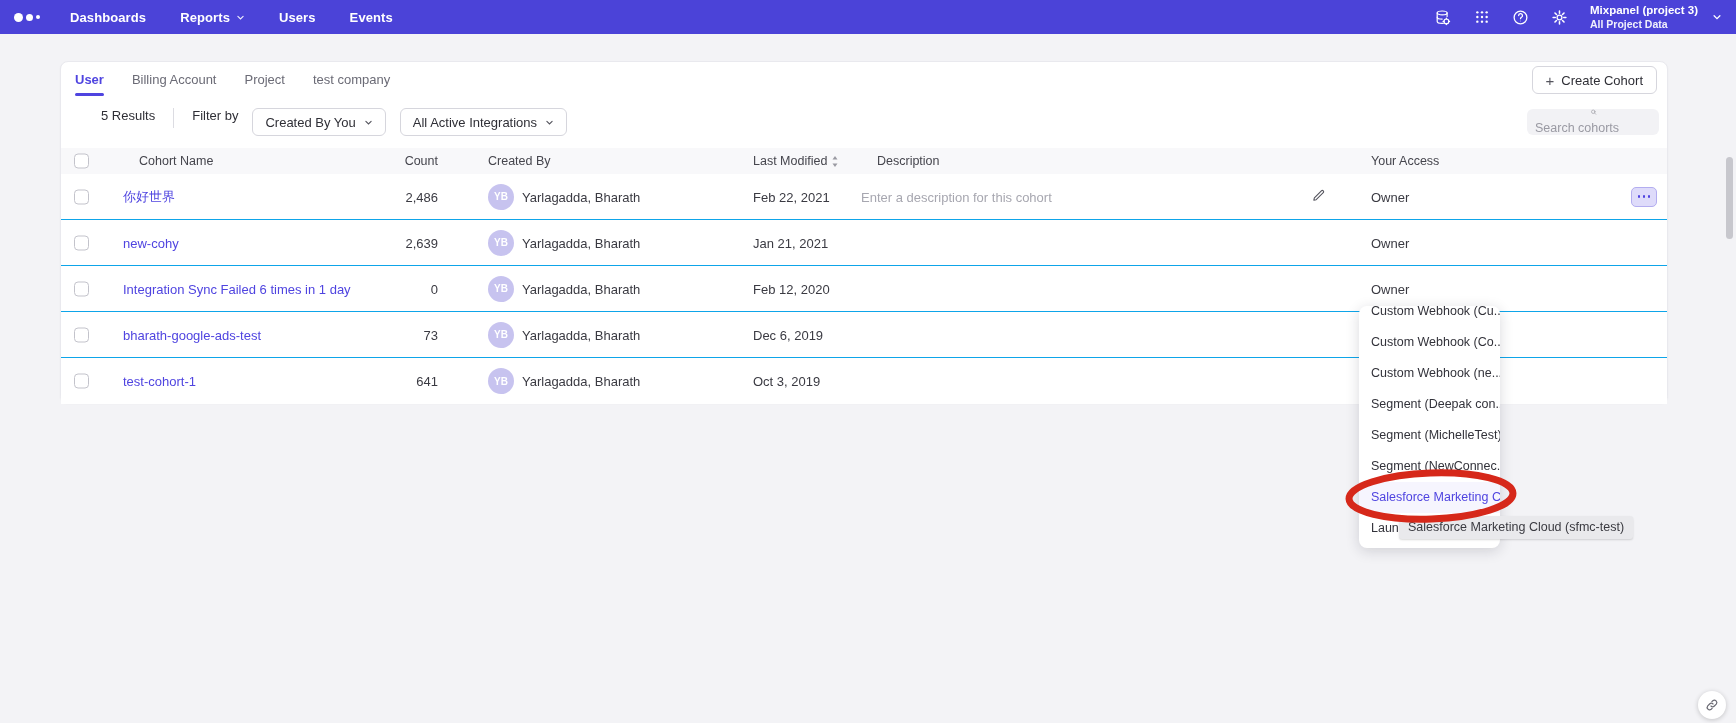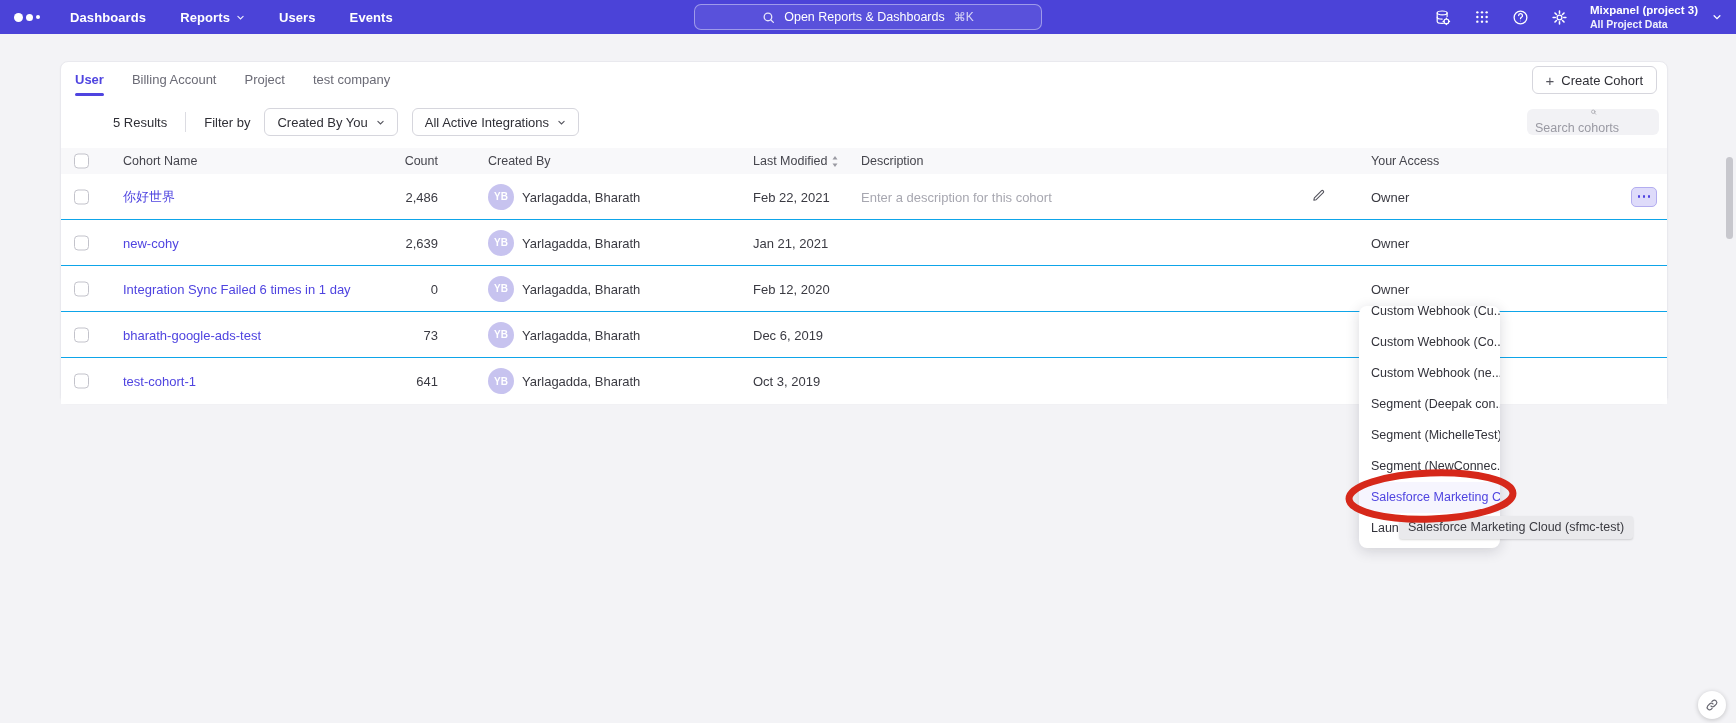"Open Reports & Dashboards" div.nav-search { html: <div> <svg> <circle></circle> <line></line> </svg> <span>Open Reports &amp; Dashboards</span> <span>⌘K</span> </div> -> none }
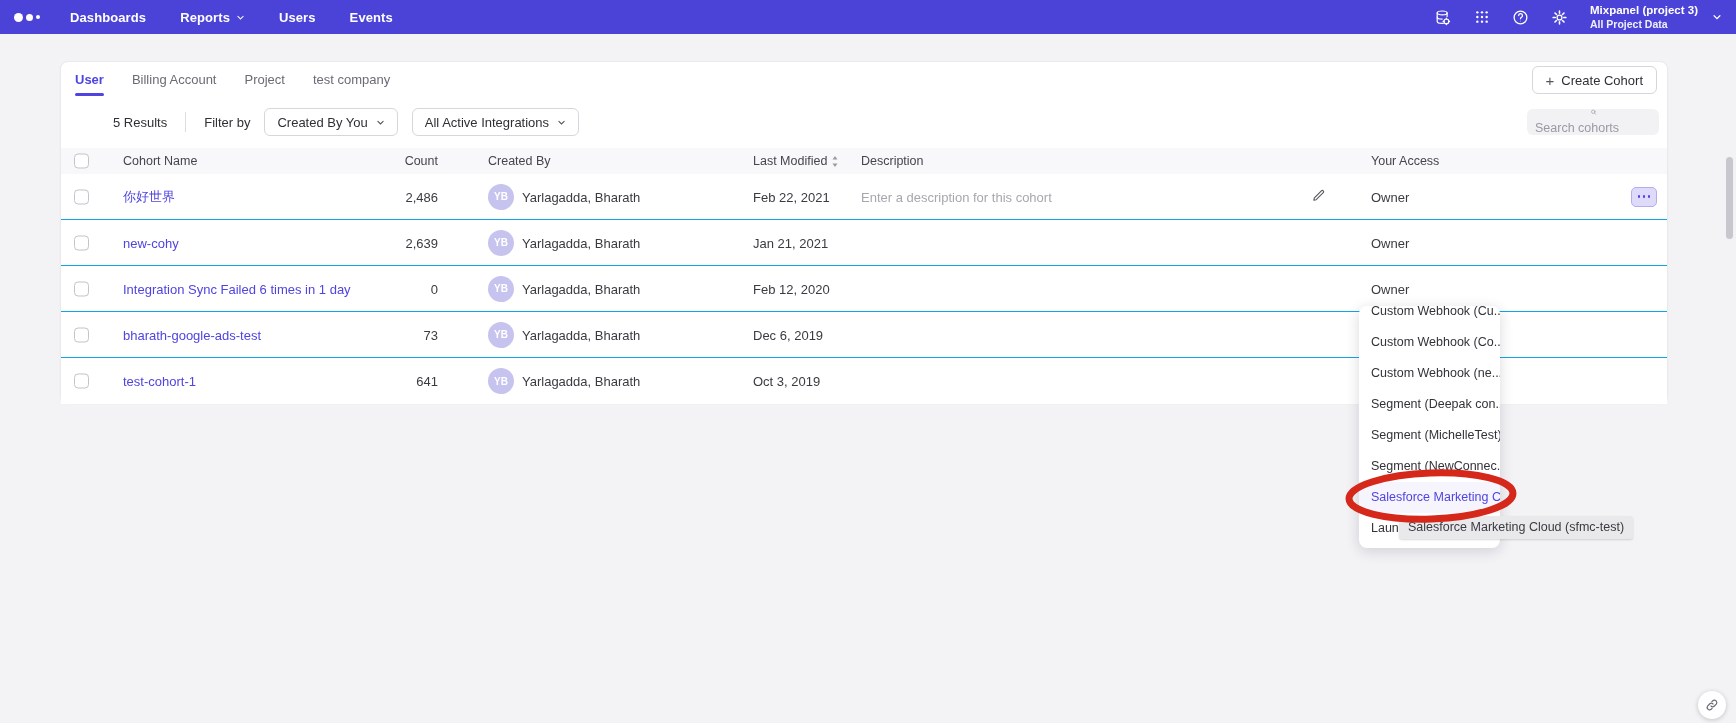"5 Results" .filter-row { align-items: center -> none; left: 16px -> 4px }
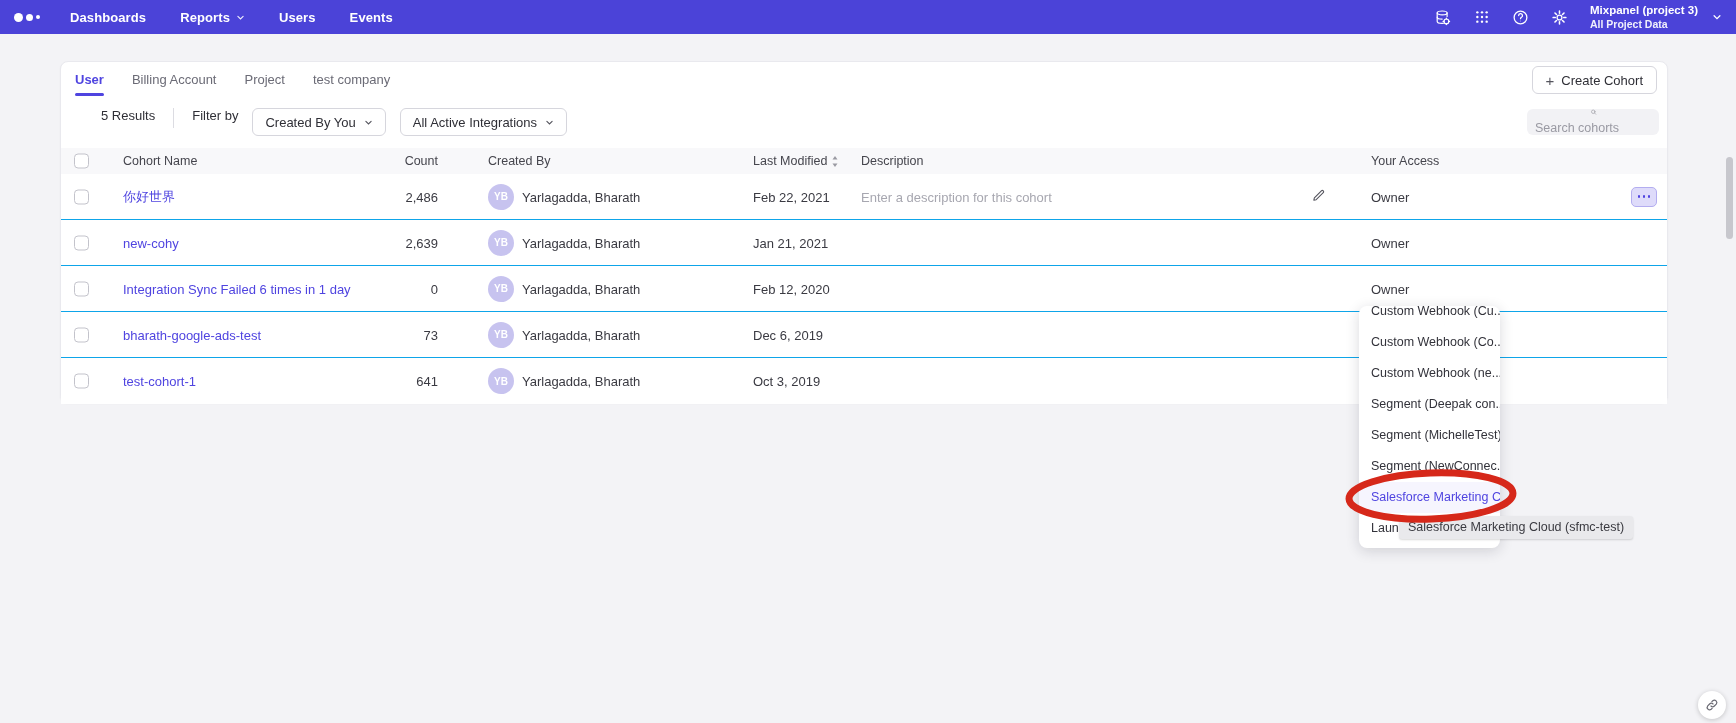"Cohort Name" .thead .c-name, .thead .c-desc { margin-left: none -> 16px }
